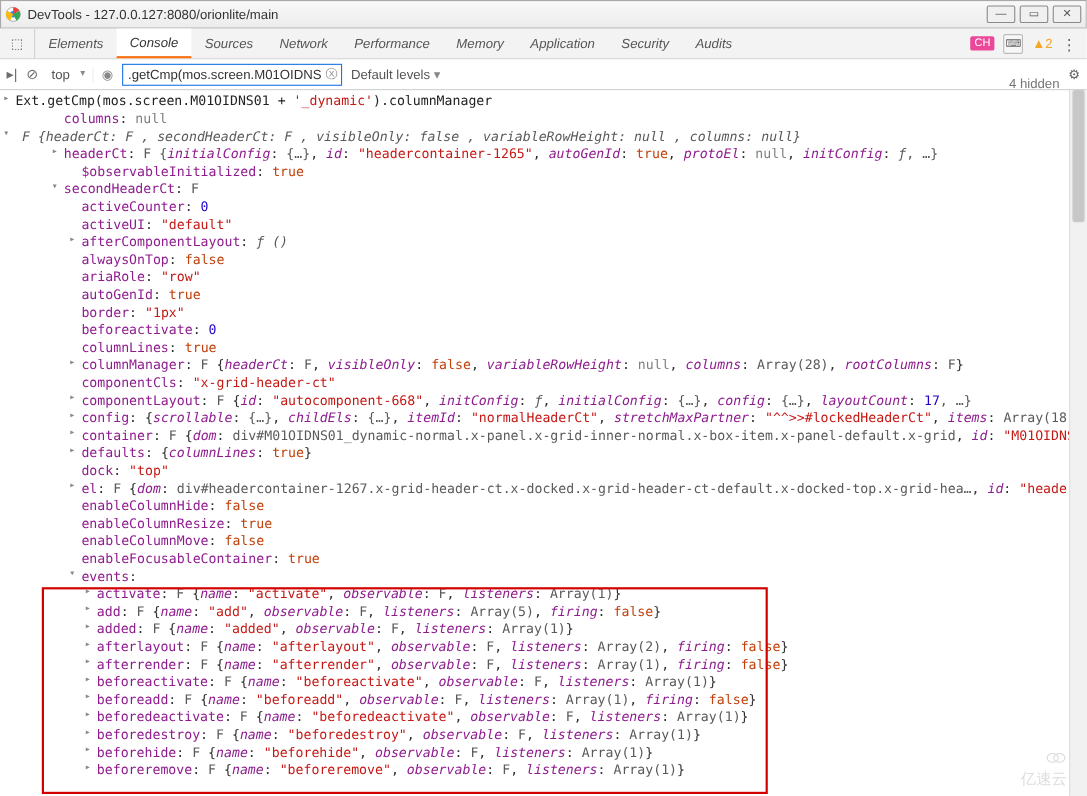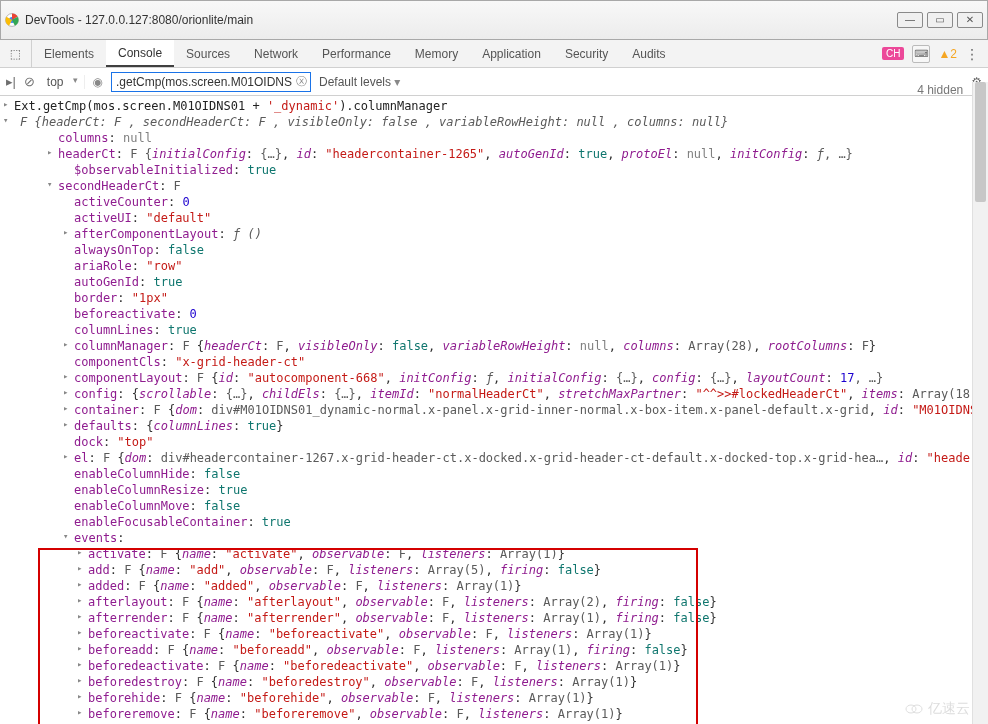"DevTools -" .titlebar { height: 40px -> 26px }
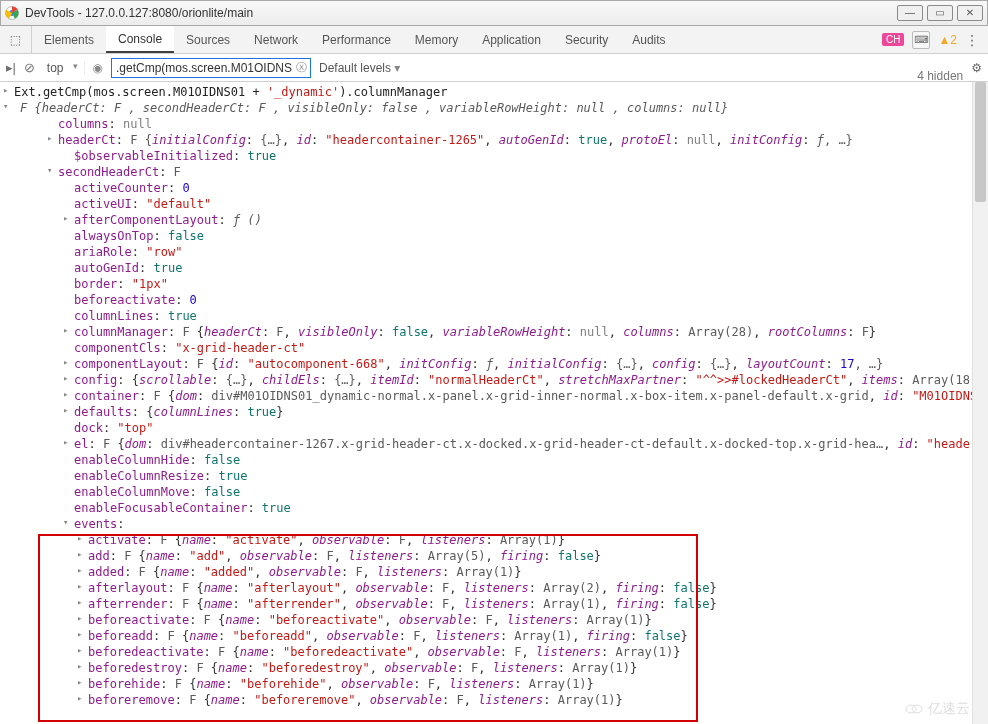"Elements" .tab { font-style: none -> italic }
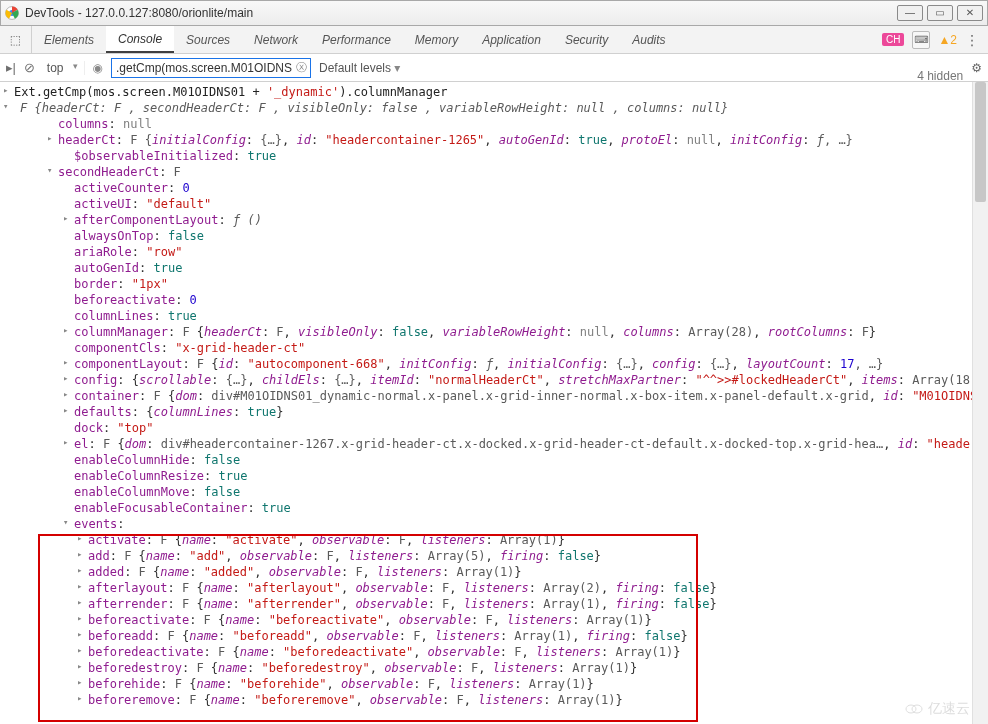"Console" .tab.active { border-bottom: 2px solid #404040 -> 2px solid #f97316 }
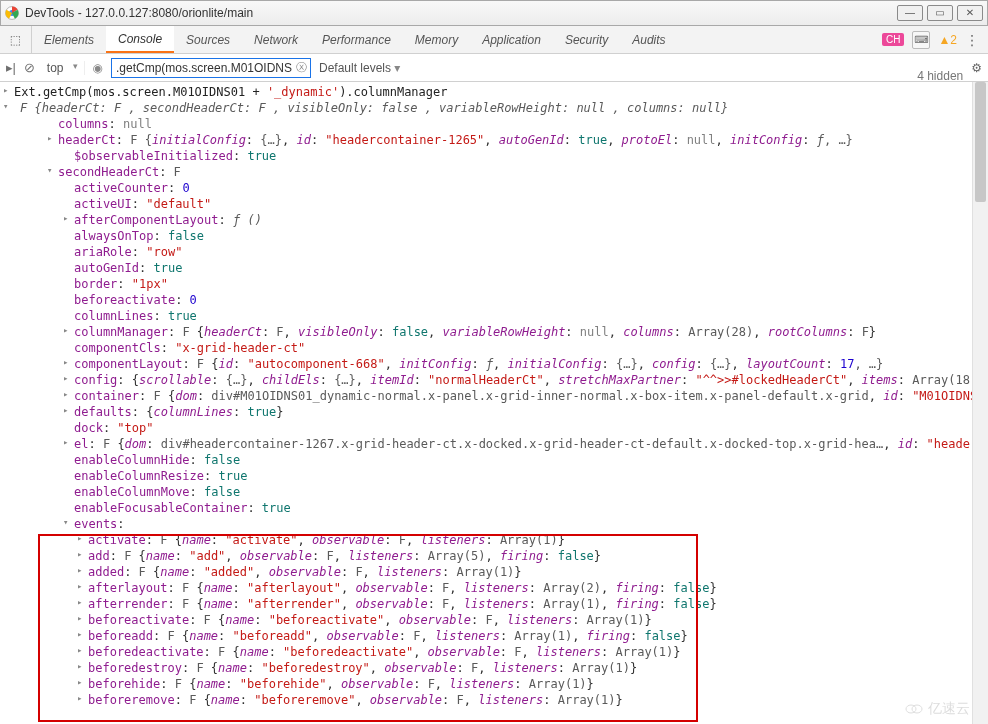"F {headerCt: F , secondHeaderCt:" div.line { order: before "columns: null" -> after "columns: null" }
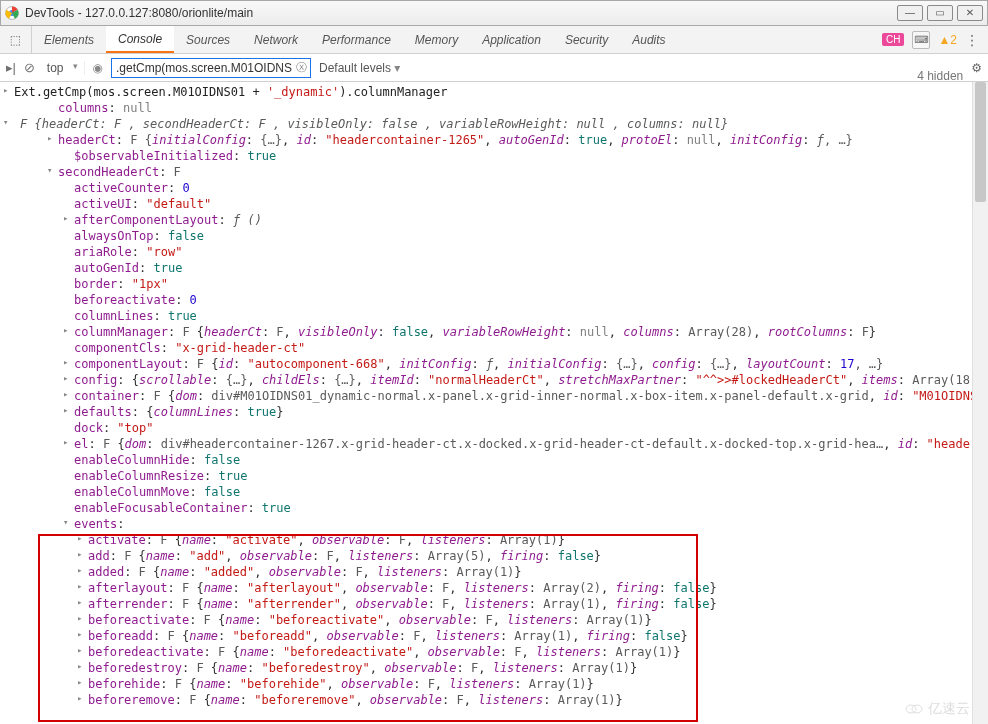"true" .k-bool { color: #0f766e -> #c2410c }
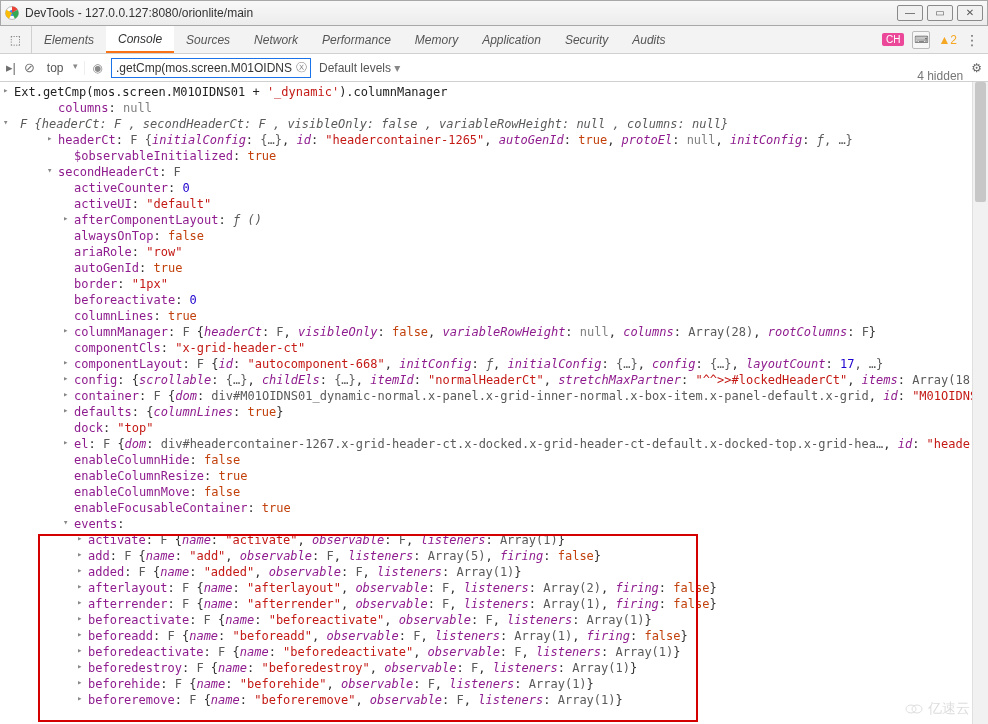"亿速云" .watermark { align-items: center -> flex-end; flex-direction: none -> column }
